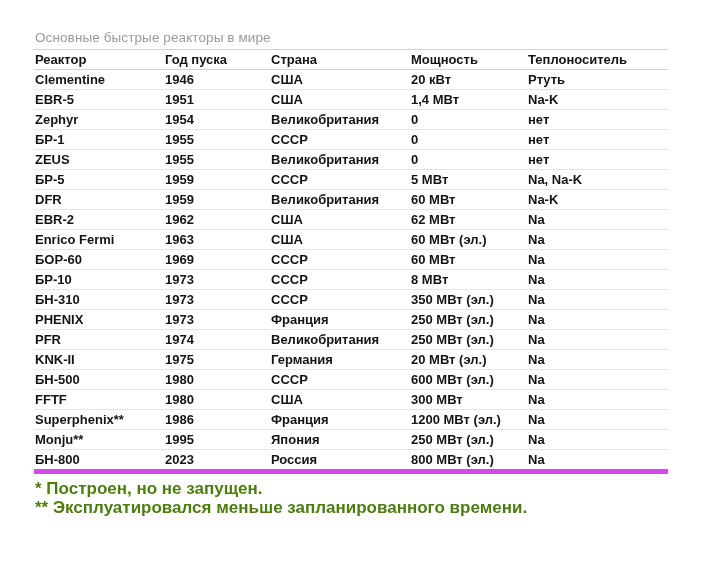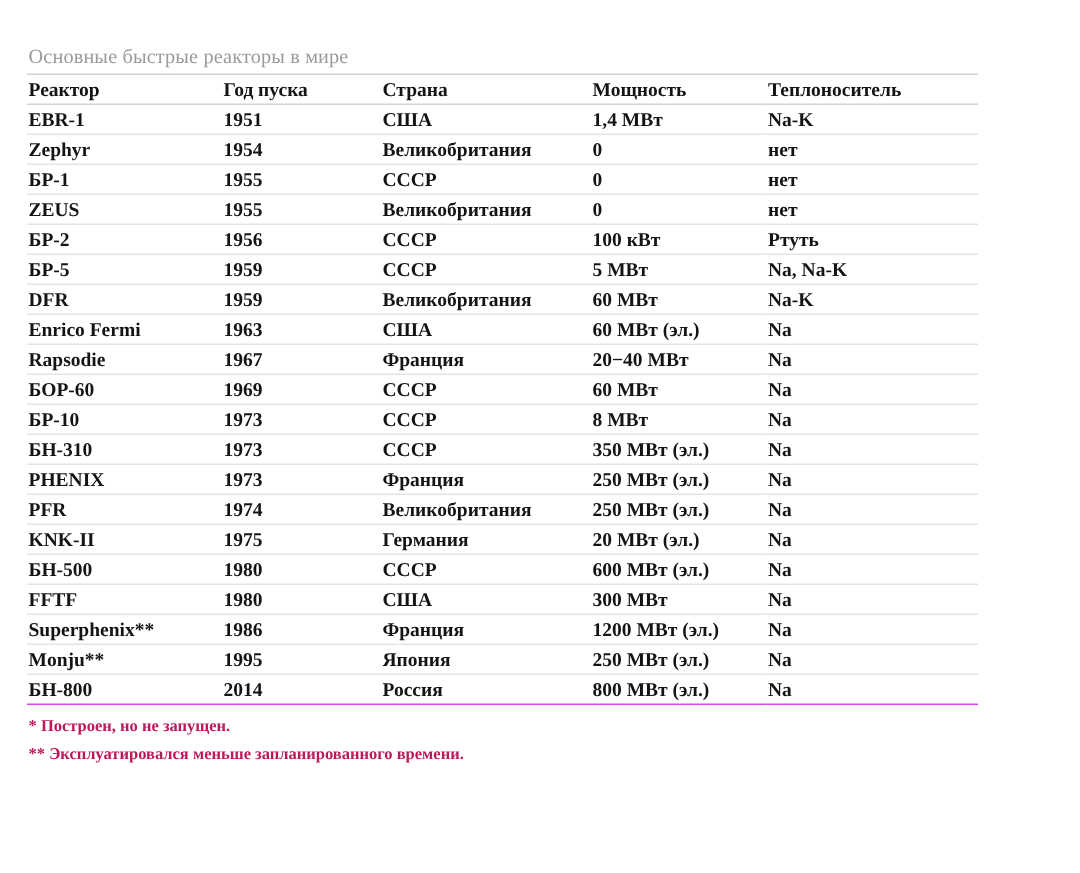"Основные быстрые реакторы в мире" .page { font-family: Liberation Serif, serif -> none; padding: 30px 45px 0 18px -> 30px 45px 0 34px }
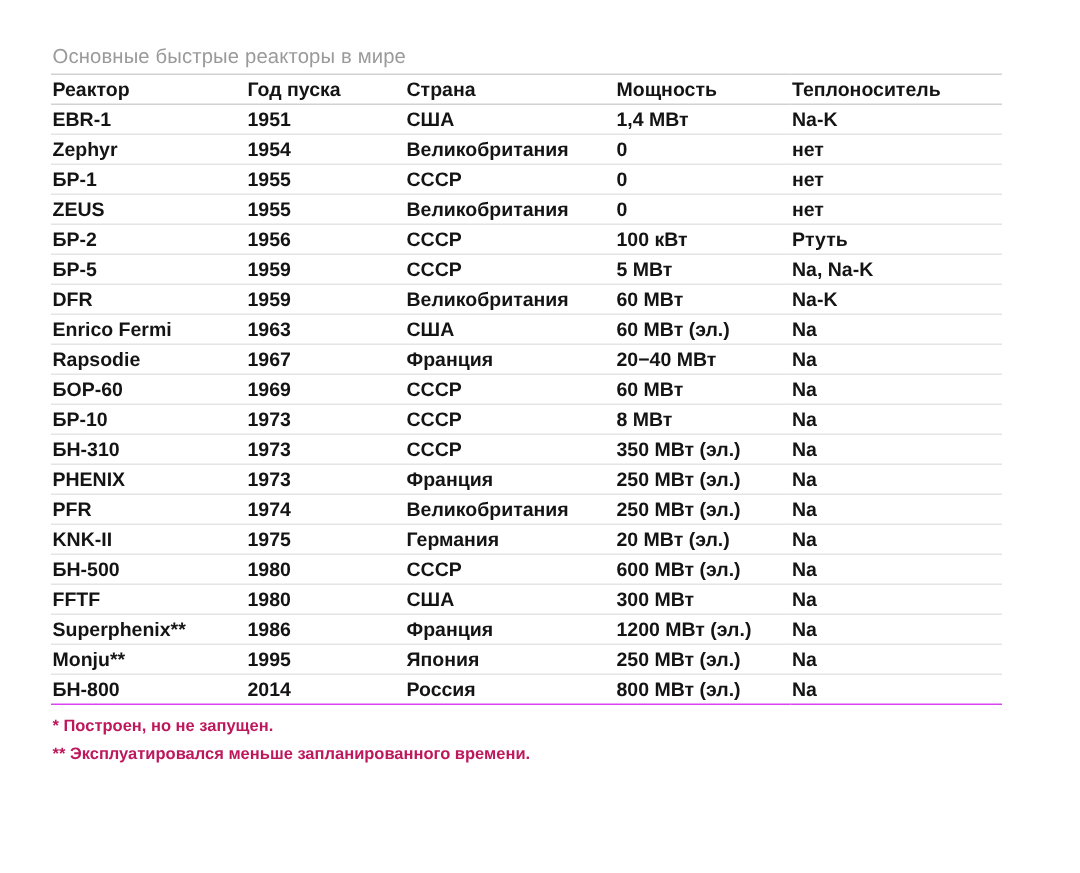"Clementine" tr { html: none -> <tr> <td>Clementine</td> <td>1946</td> <td>США</td> <td>20 кВт</td> <td>Ртуть</td> </tr> }
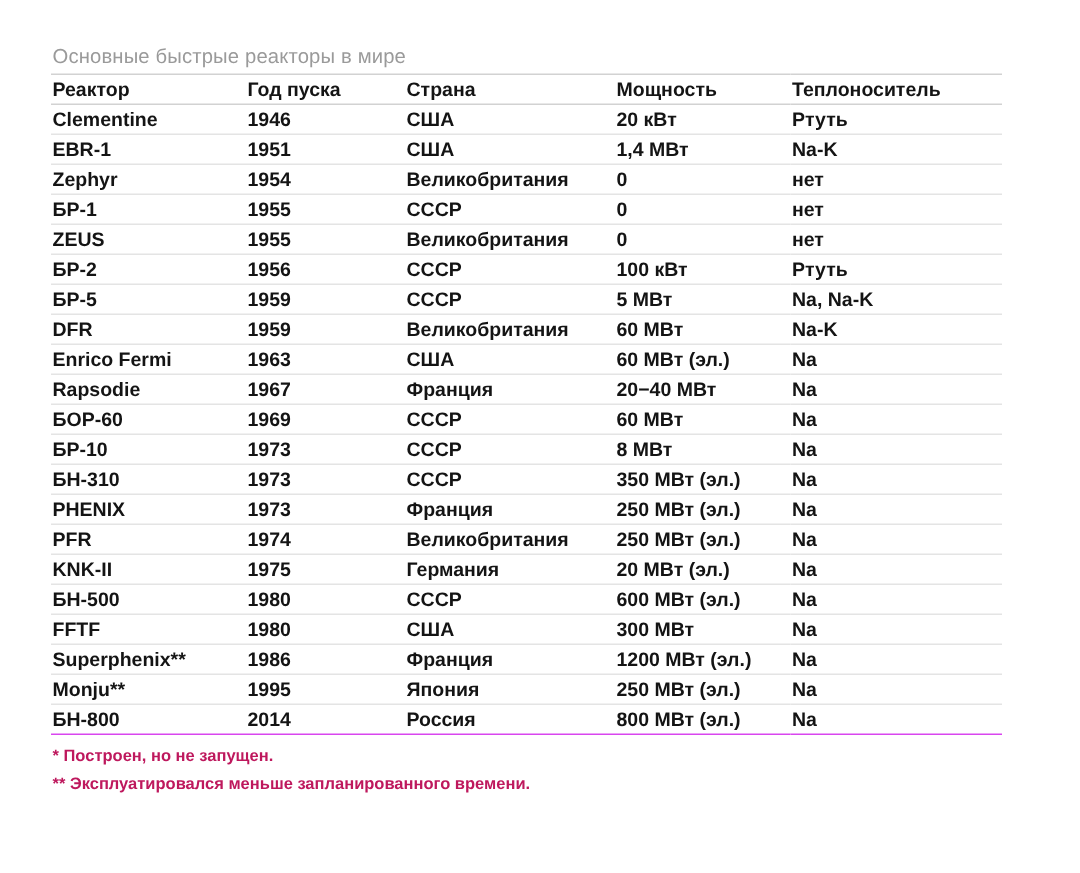"EBR-1" td { text: EBR-1 -> EBR-5 }
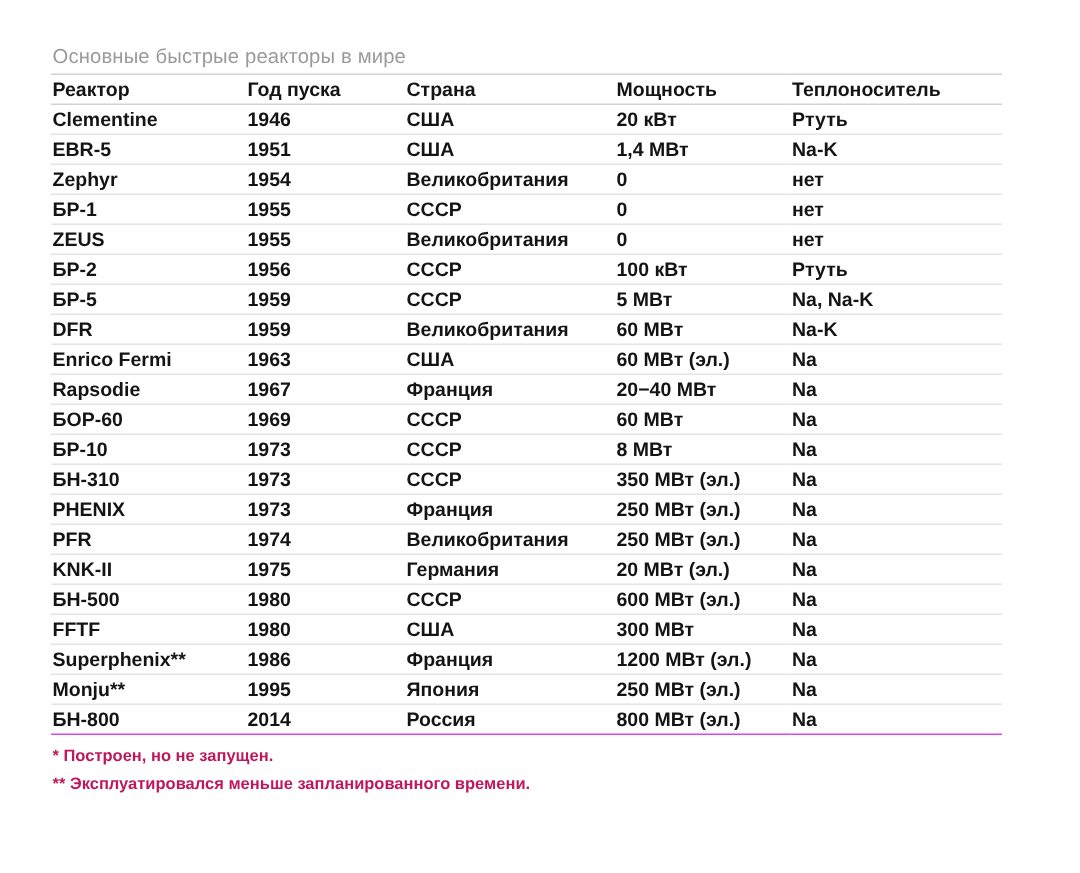"БР-2" tr { html: <tr> <td>БР-2</td> <td>1956</td> <td>СССР</td> <td>100 кВт</td> <td>Ртуть</td> </tr> -> none }
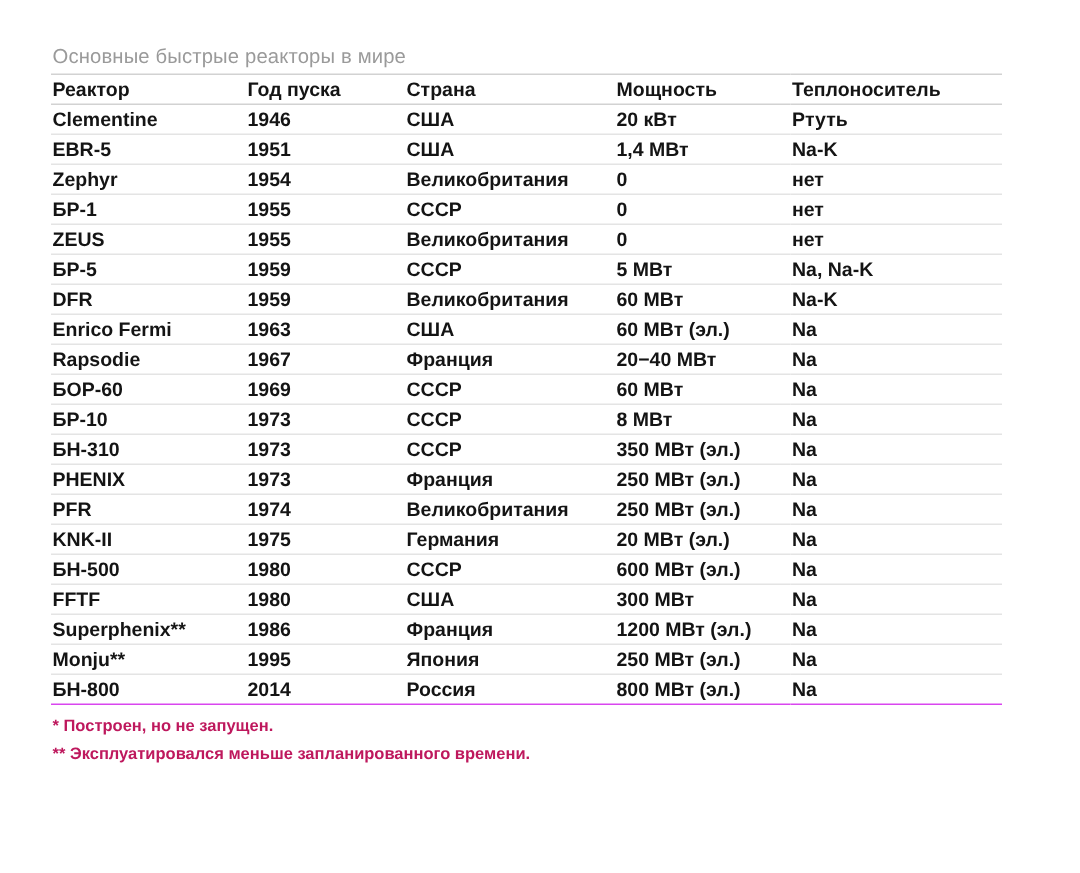"EBR-2" tr { html: none -> <tr> <td>EBR-2</td> <td>1962</td> <td>США</td> <td>62 МВт</td> <td>Na</td> </tr> }
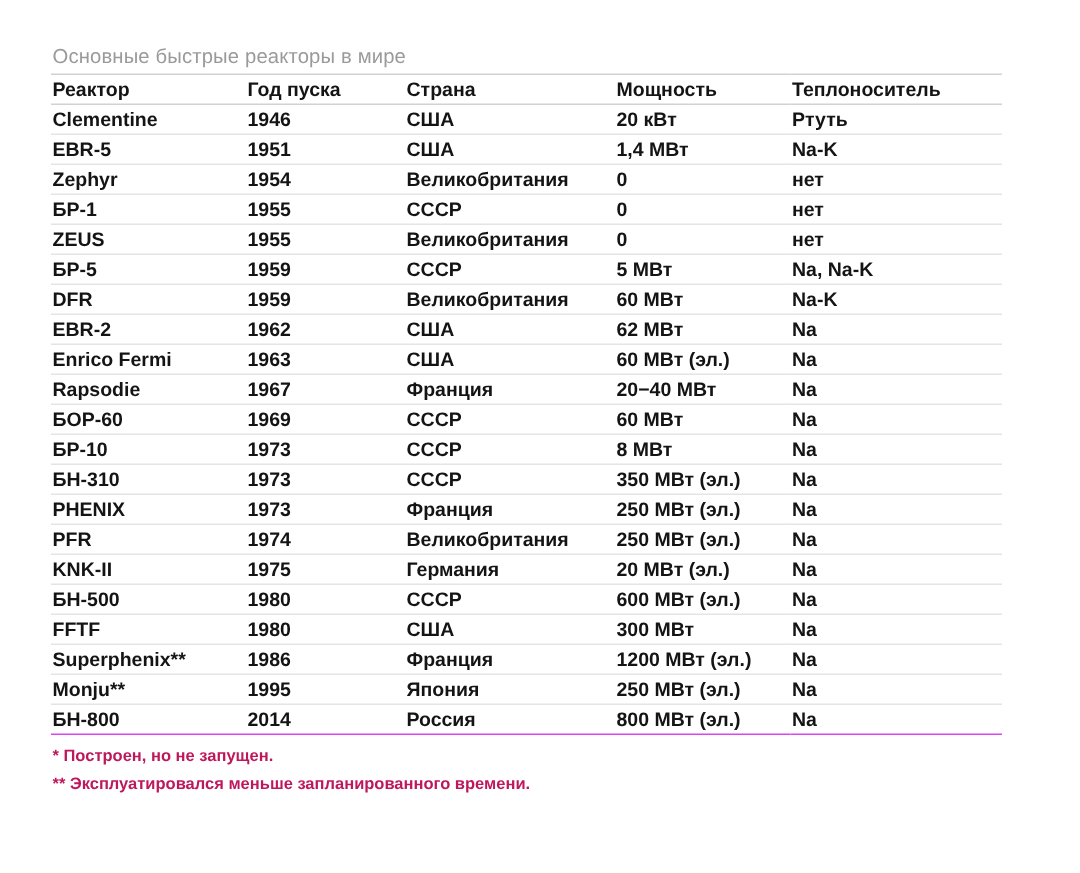"Rapsodie" tr { html: <tr> <td>Rapsodie</td> <td>1967</td> <td>Франция</td> <td>20−40 МВт</td> <td>Na</td> </tr> -> none }
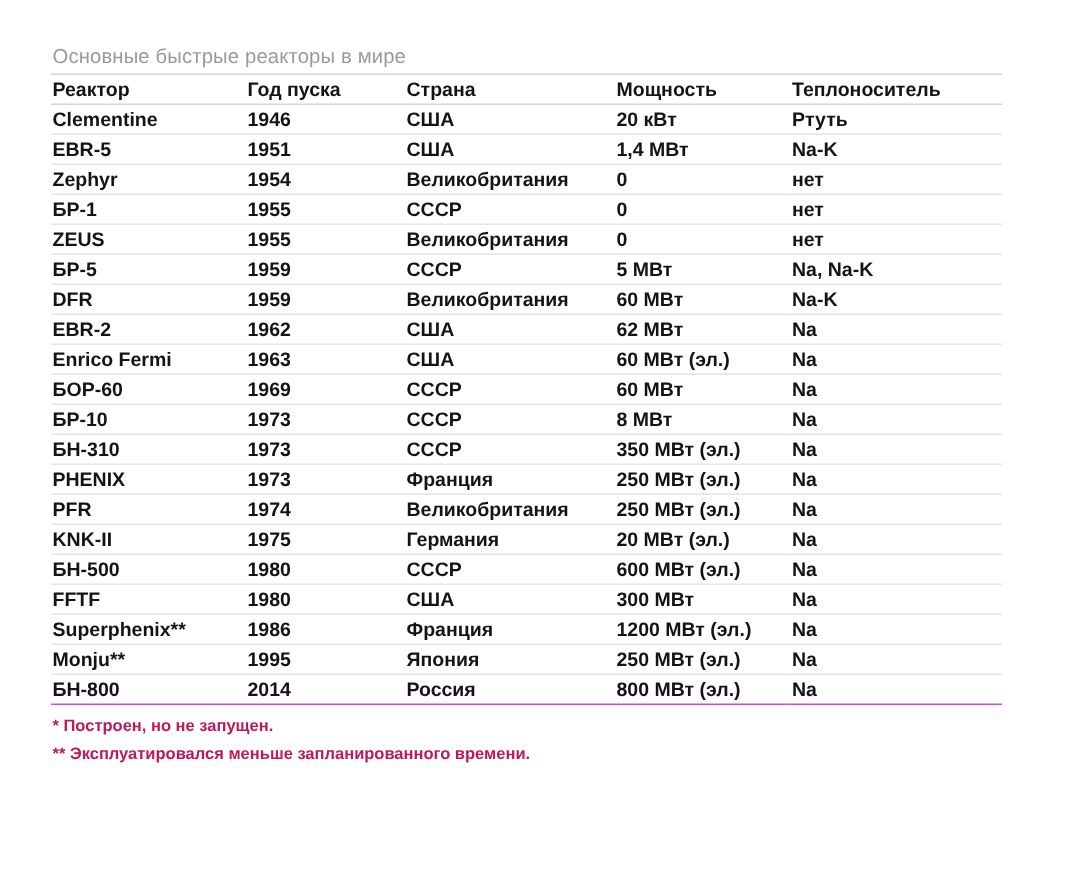"БН-800" table.reactor-table tbody tr:last-child td { border-bottom: 1px solid #d946ef -> 5px solid #d946ef }
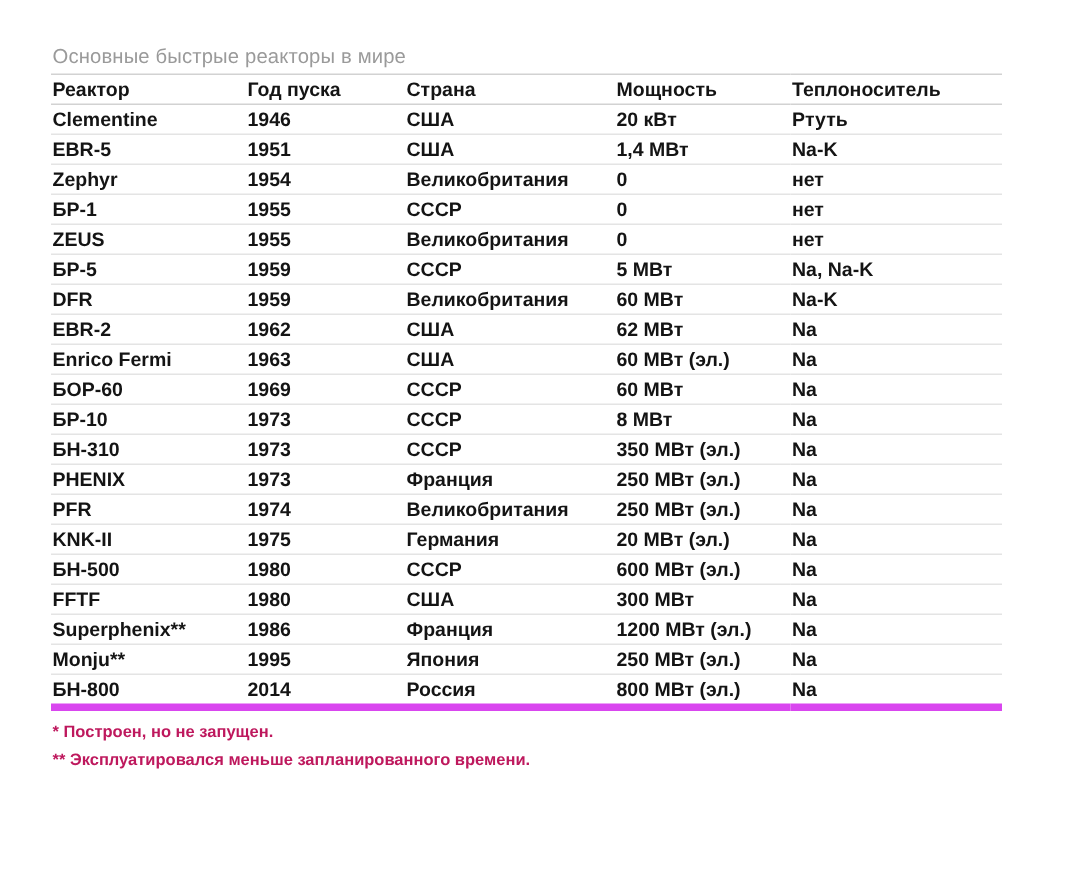"2014" td { text: 2014 -> 2023 }
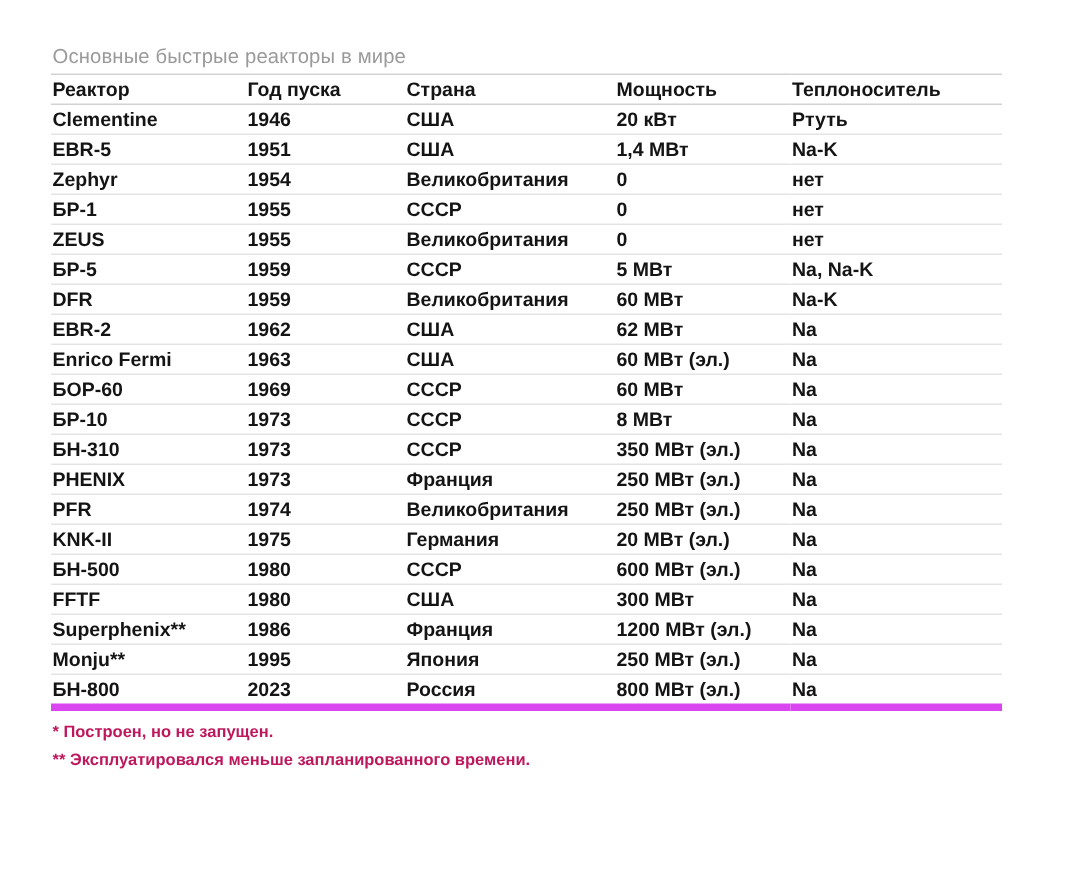"* Построен, но не запущен." .footnote { color: #be185d -> #4d7c0f; font-size: 11px -> 17px }
